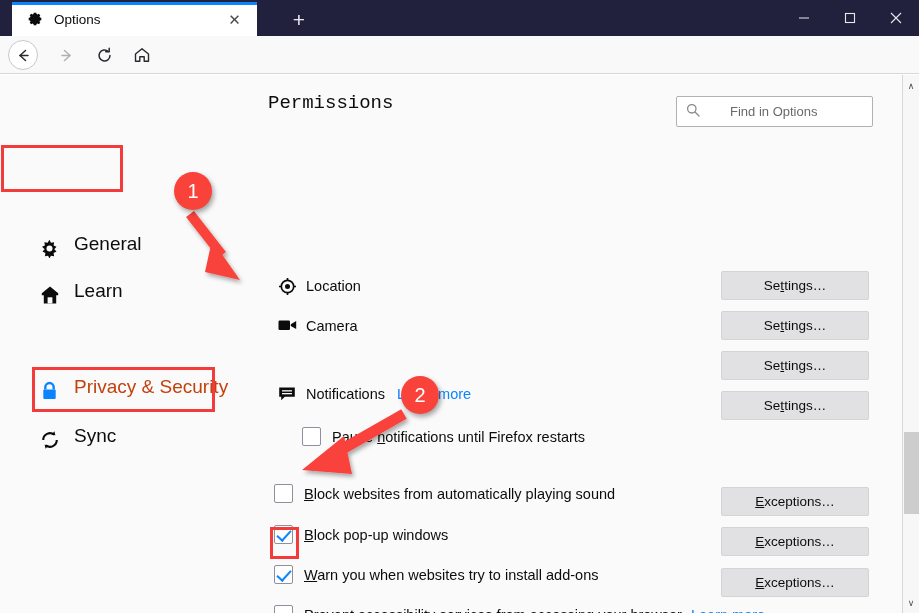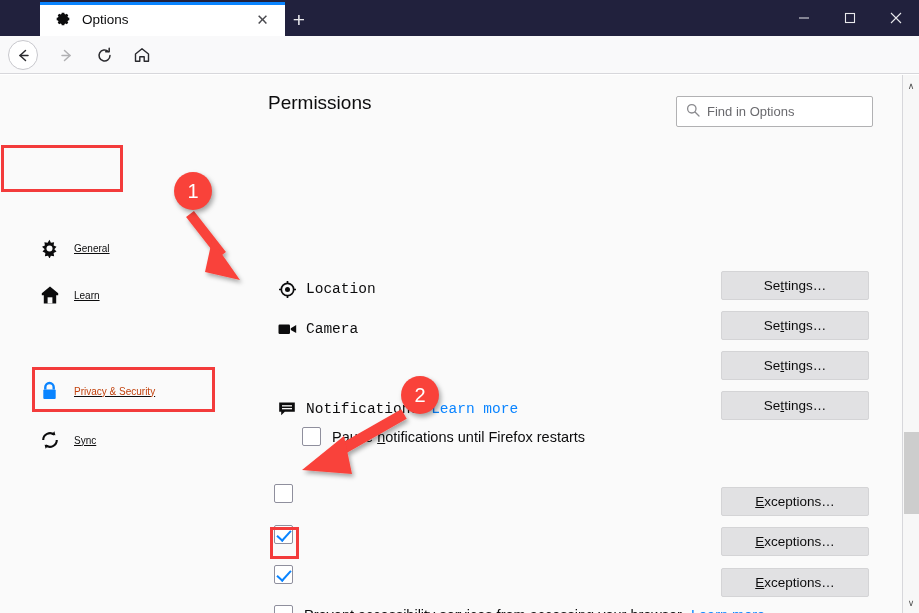"Options" .tab { left: 40px -> 12px }
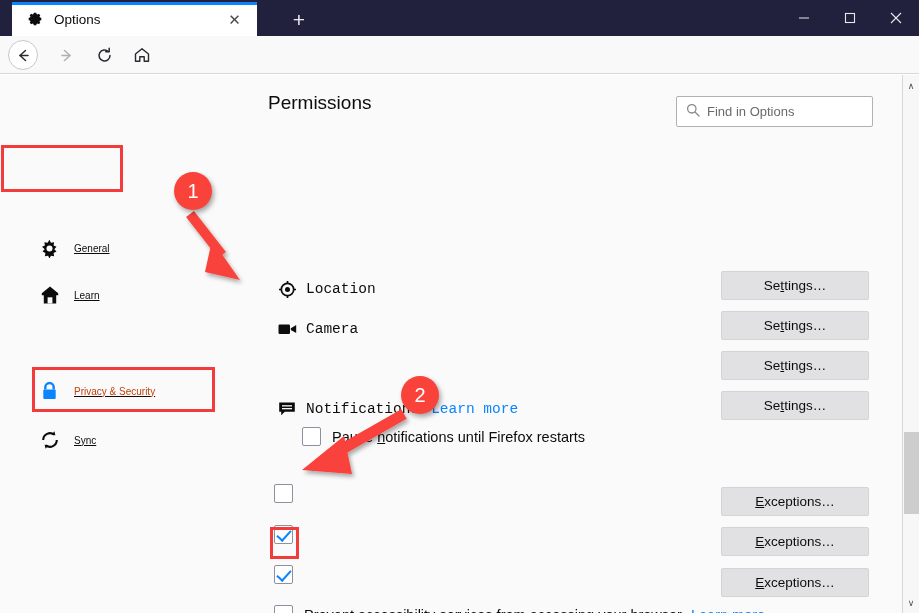"Permissions" .sect-title { font-family: none -> Liberation Mono, monospace }
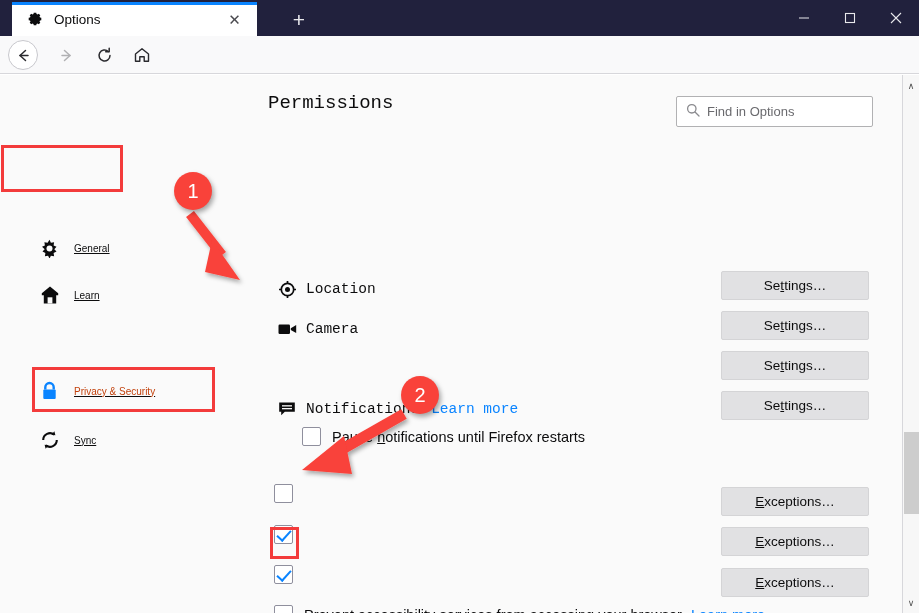"Find in Options" .findbox { gap: none -> 23px }
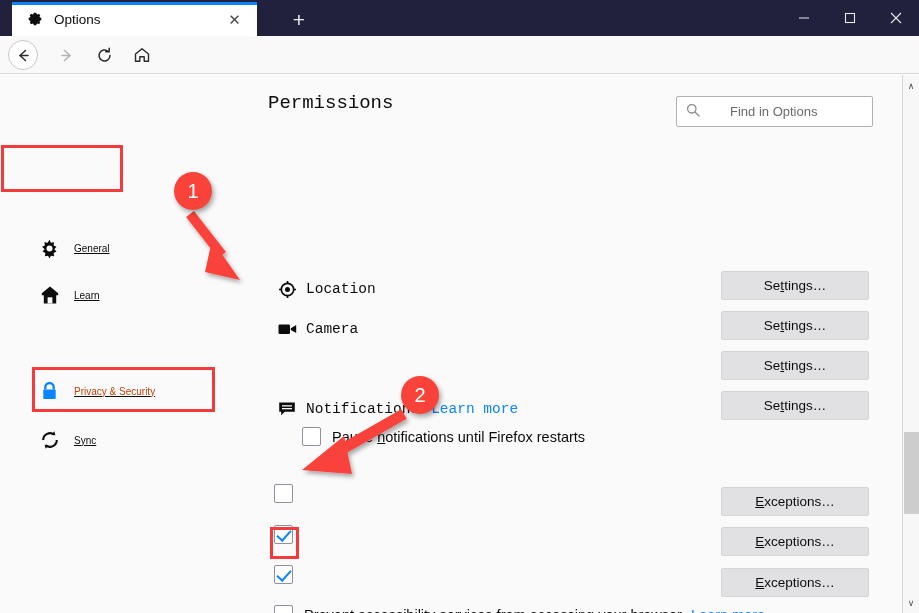"General" .nav-item { align-items: center -> none; font-size: 10px -> 19px; text-decoration: underline -> none }
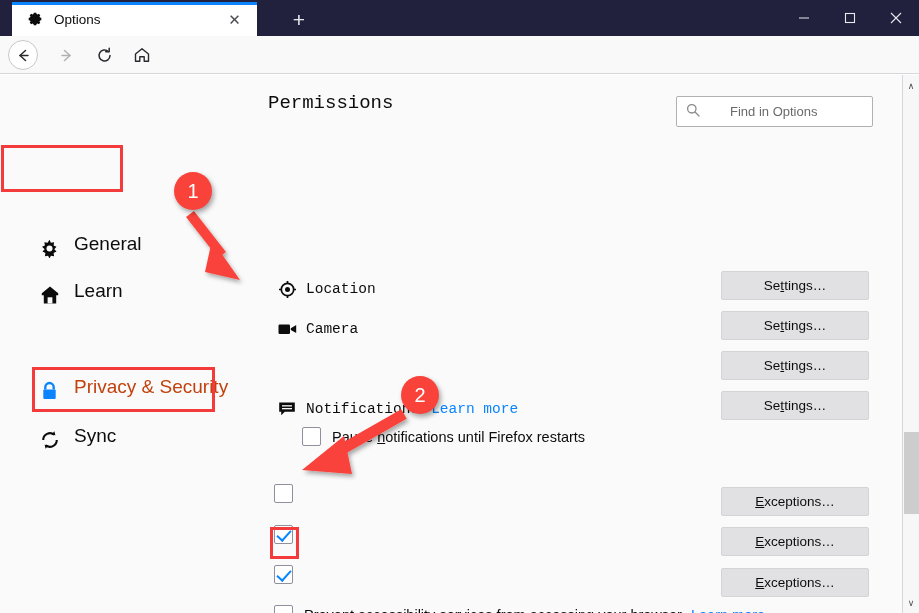"Location" .perm-row { align-items: center -> flex-start; font-family: Liberation Mono, monospace -> none }
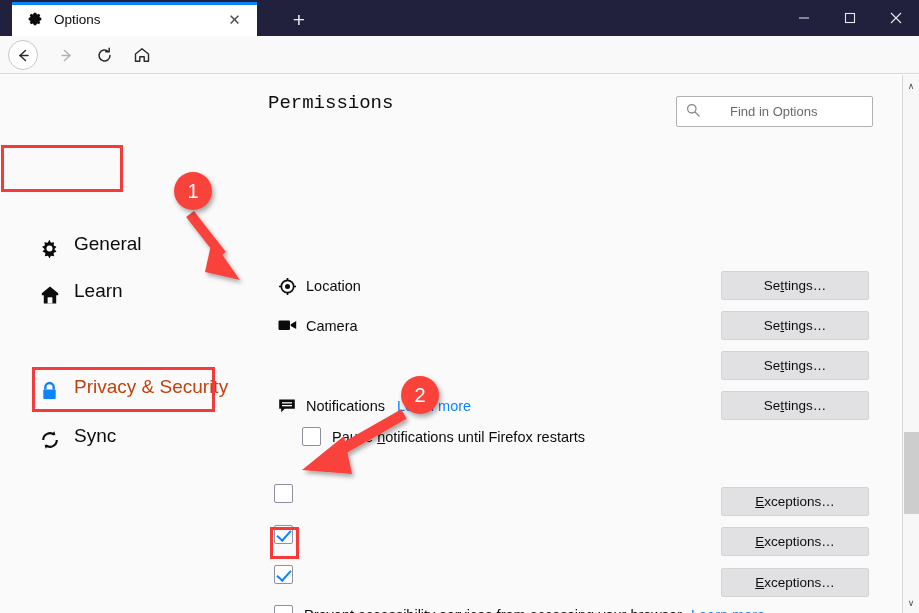"Notifications" div.perm-row { top: 323px -> 311px }
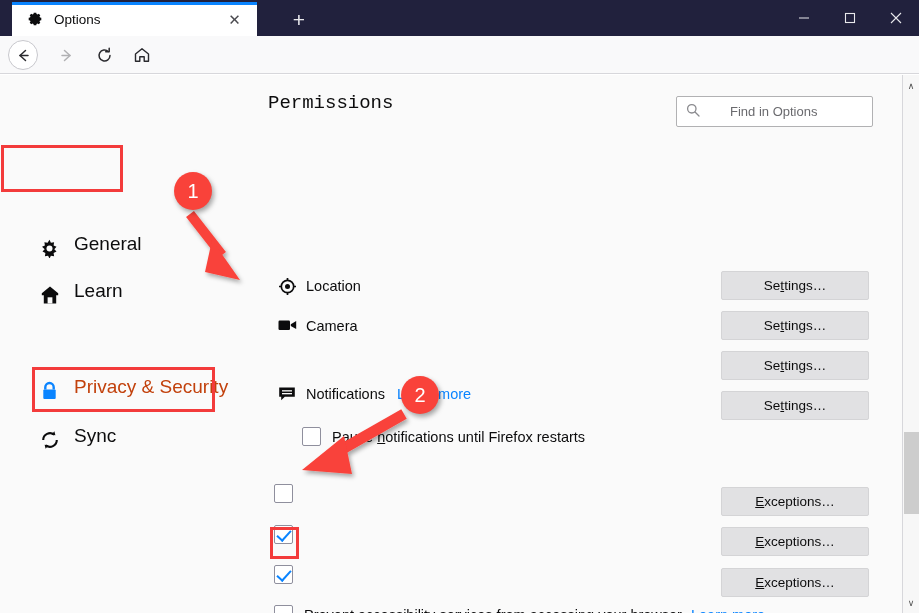"Block websites from automatically" span.cblabel { html: none -> <span><u>B</u>lock websites from automatically playing sound</span> }
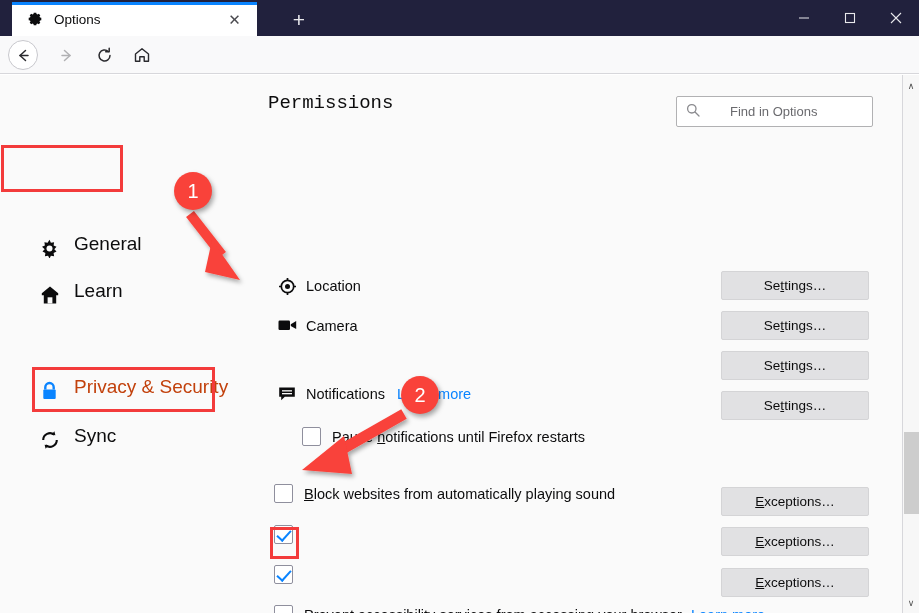"Block pop-up windows" span.cblabel { html: none -> <span><u>B</u>lock pop-up windows</span> }
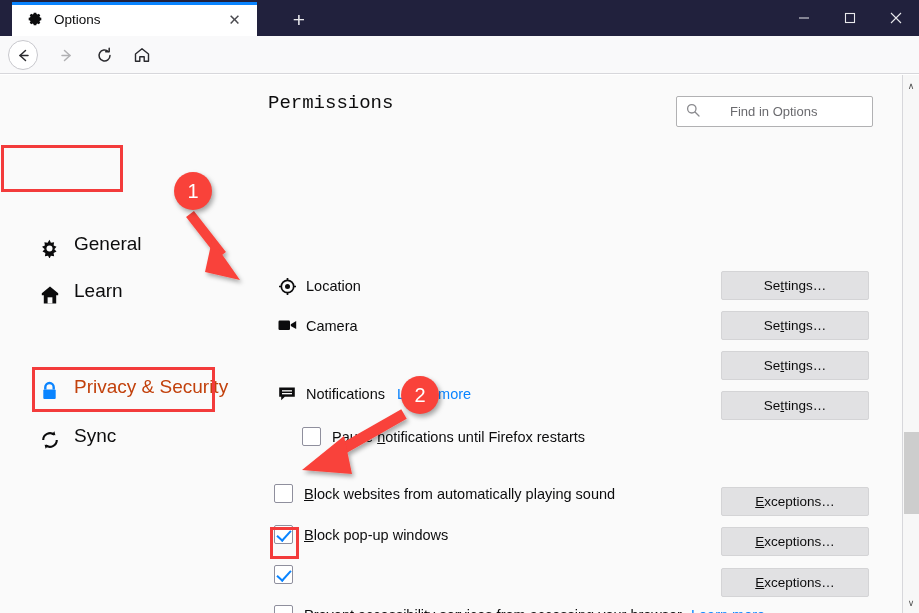"Warn you when websites try" span.cblabel { html: none -> <span><u>W</u>arn you when websites try to install add-ons</span> }
